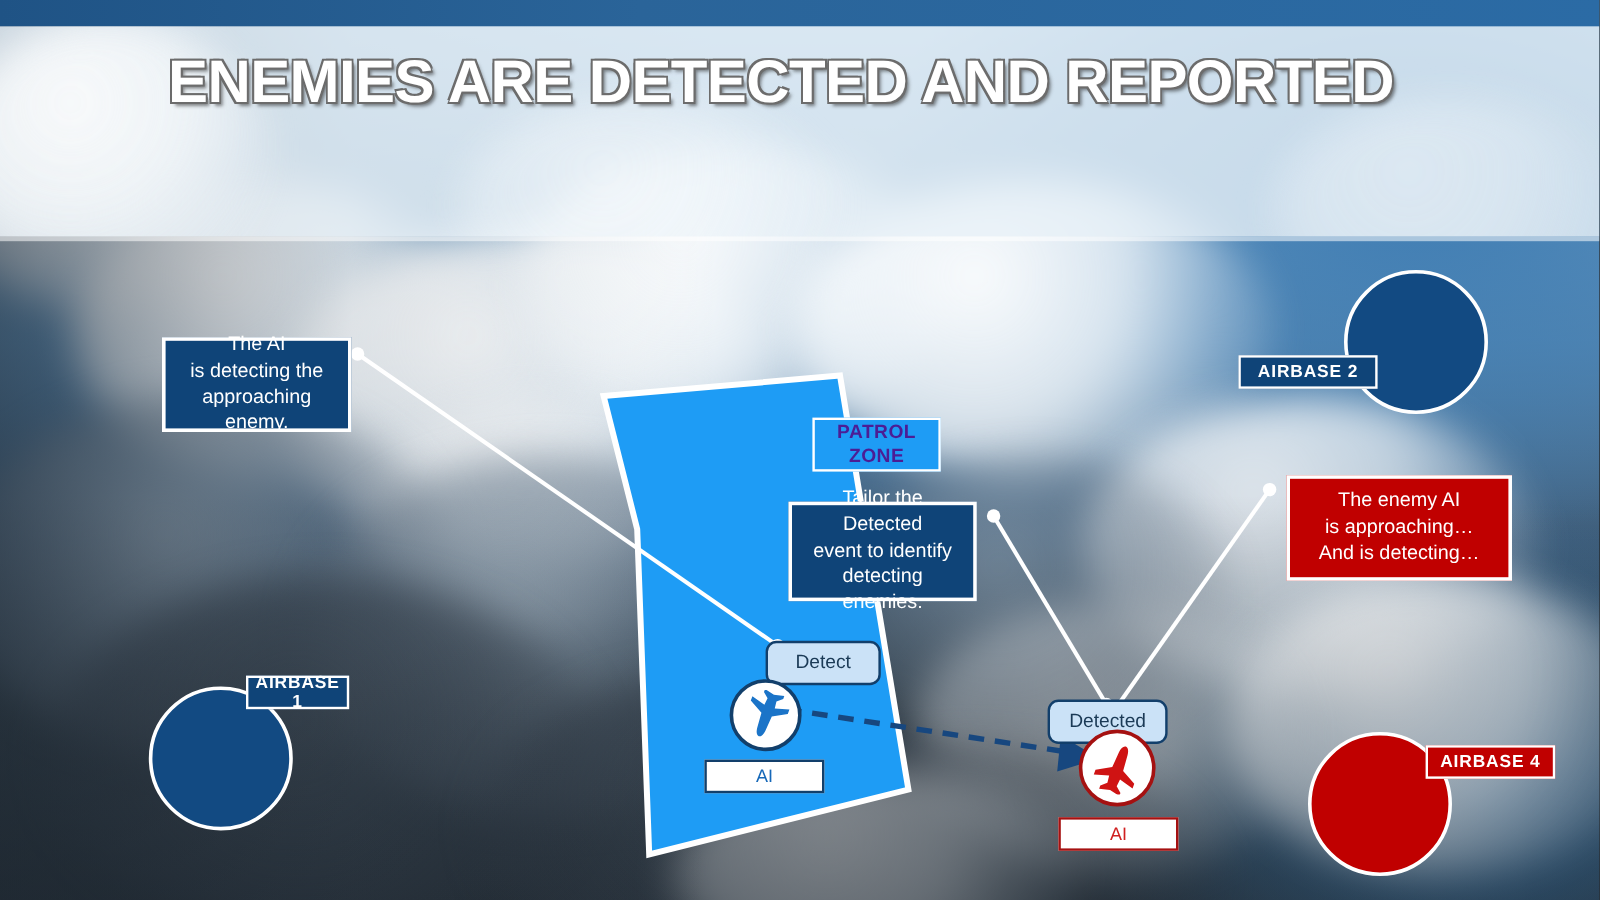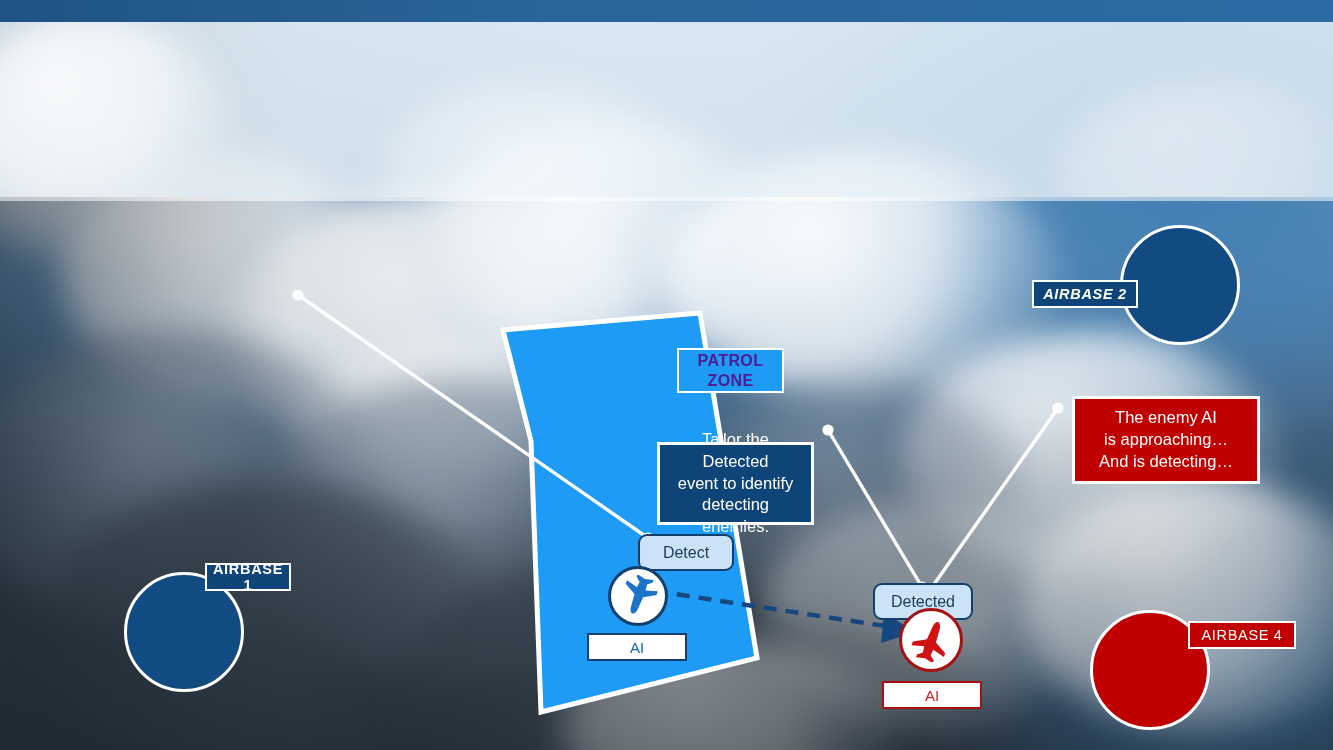"ENEMIES ARE DETECTED AND REPORTED" div { html: none -> <div>ENEMIES ARE DETECTED AND REPORTED</div> }
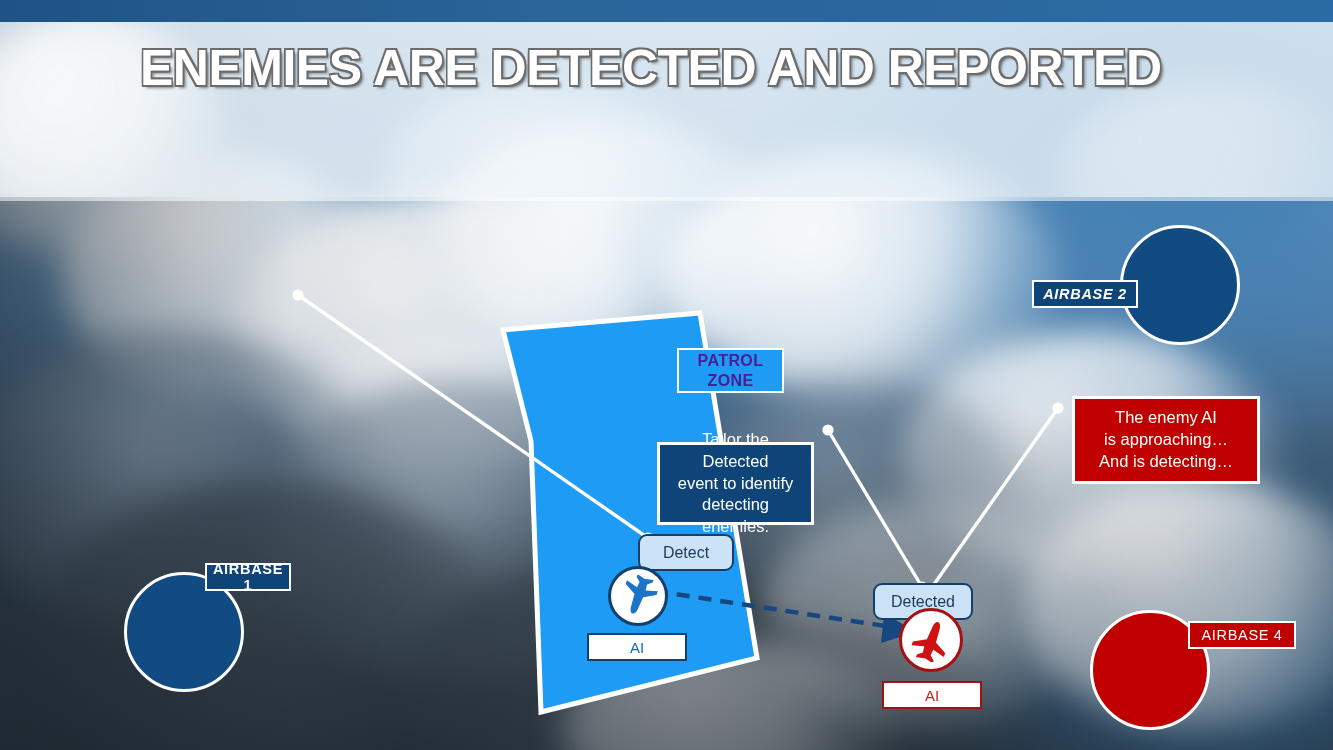"The AI" div.box { html: none -> <div> <span>The AI</span> <span>is detecting the</span> <span>approaching enemy.</span> </div> }
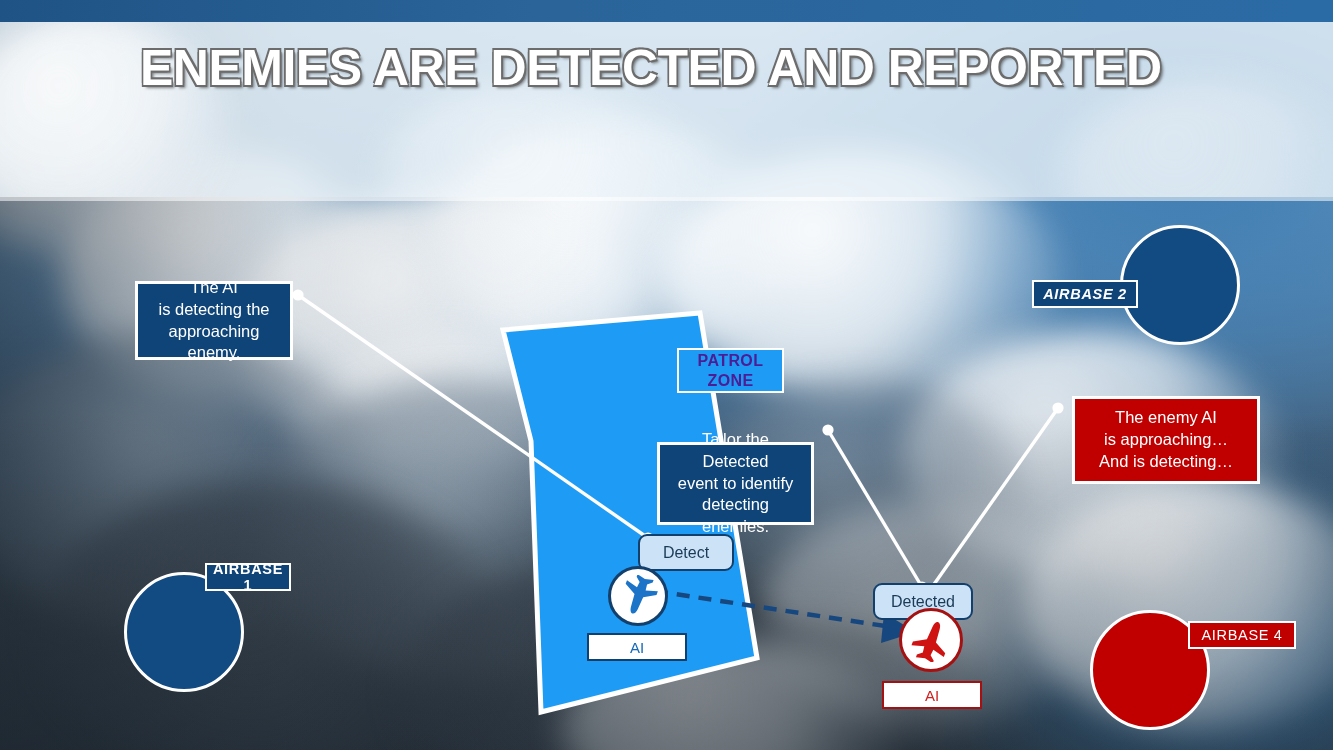"AIRBASE 2" div.box { font-style: italic -> none; top: 280px -> 296px; width: 106px -> 116px }
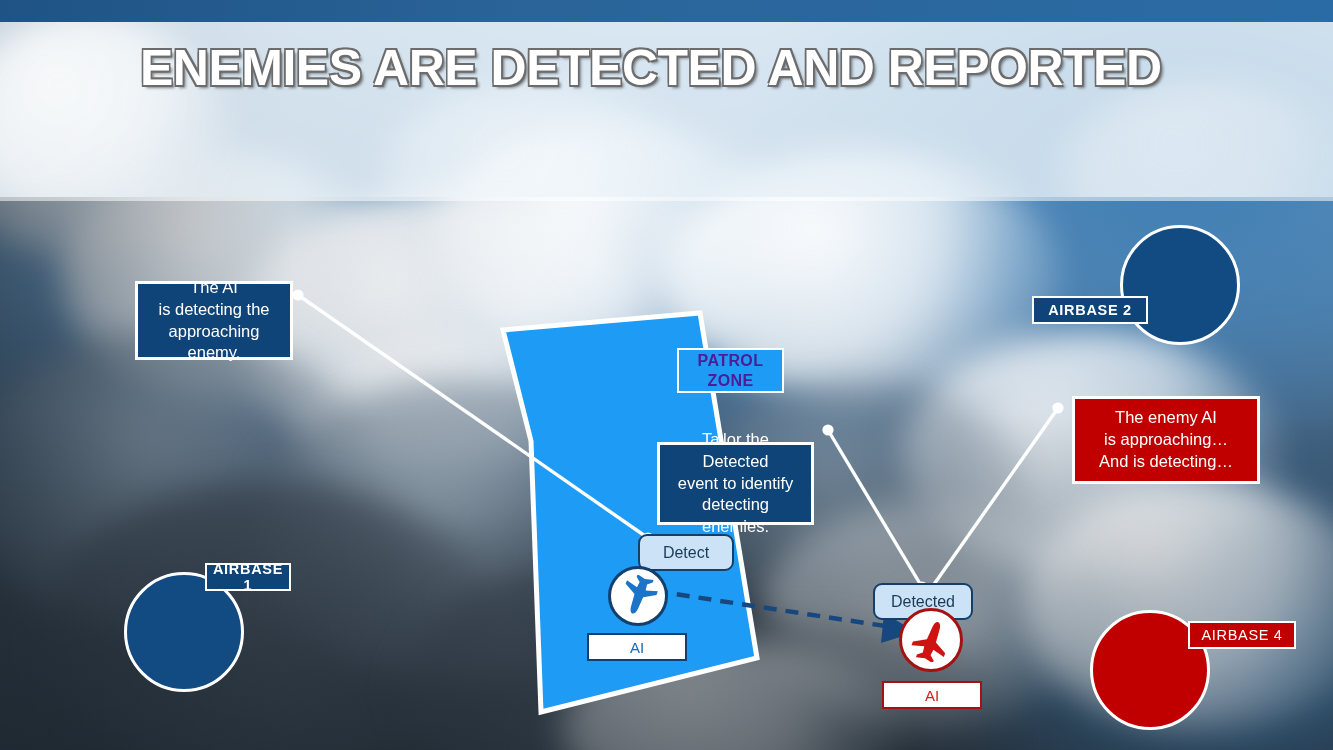"Tailor the Detected" div.box { top: 442px -> 418px }
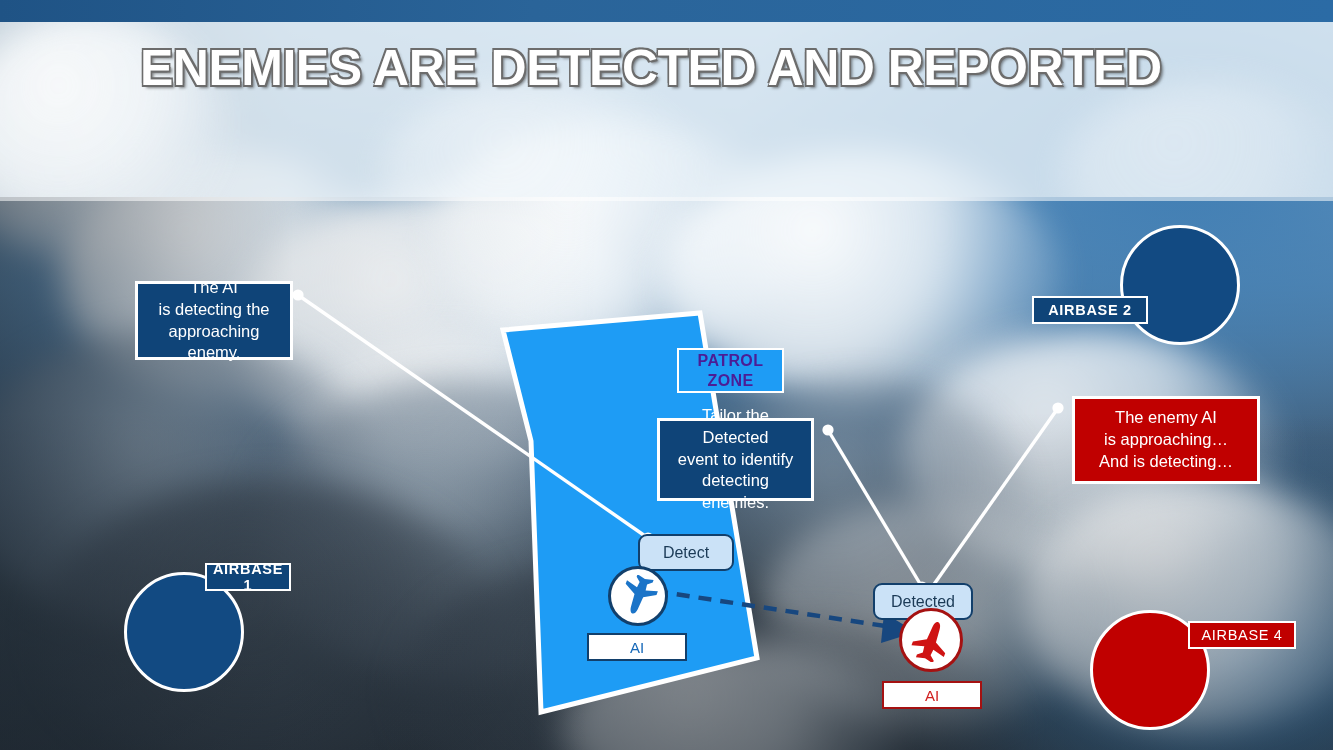"AIRBASE 4" .baselbl-red { font-weight: normal -> bold }
